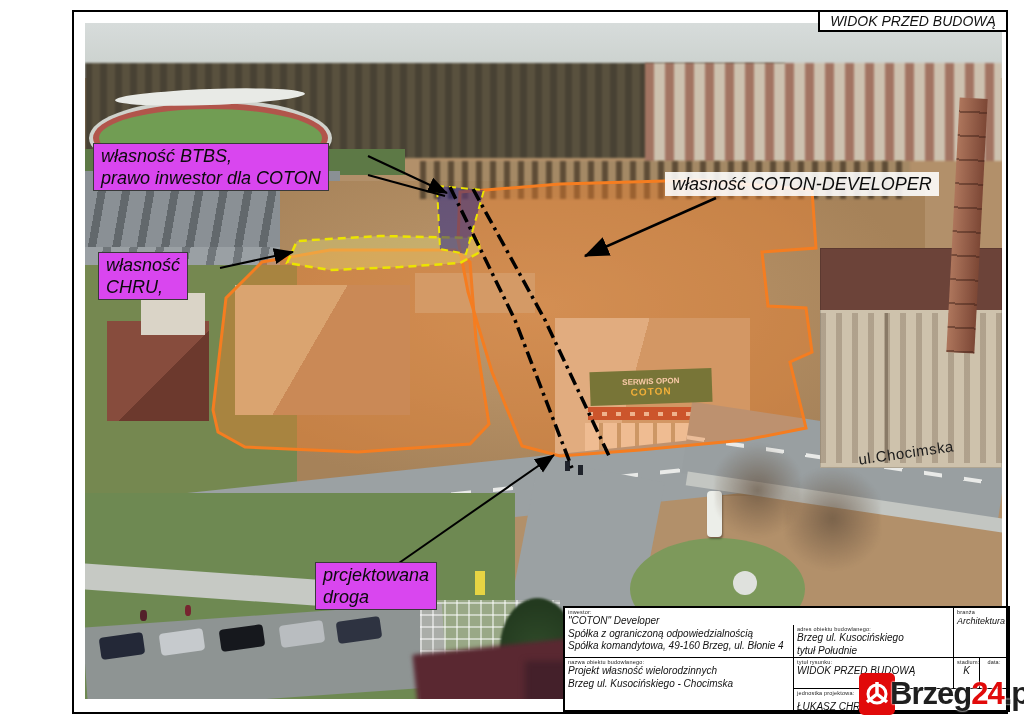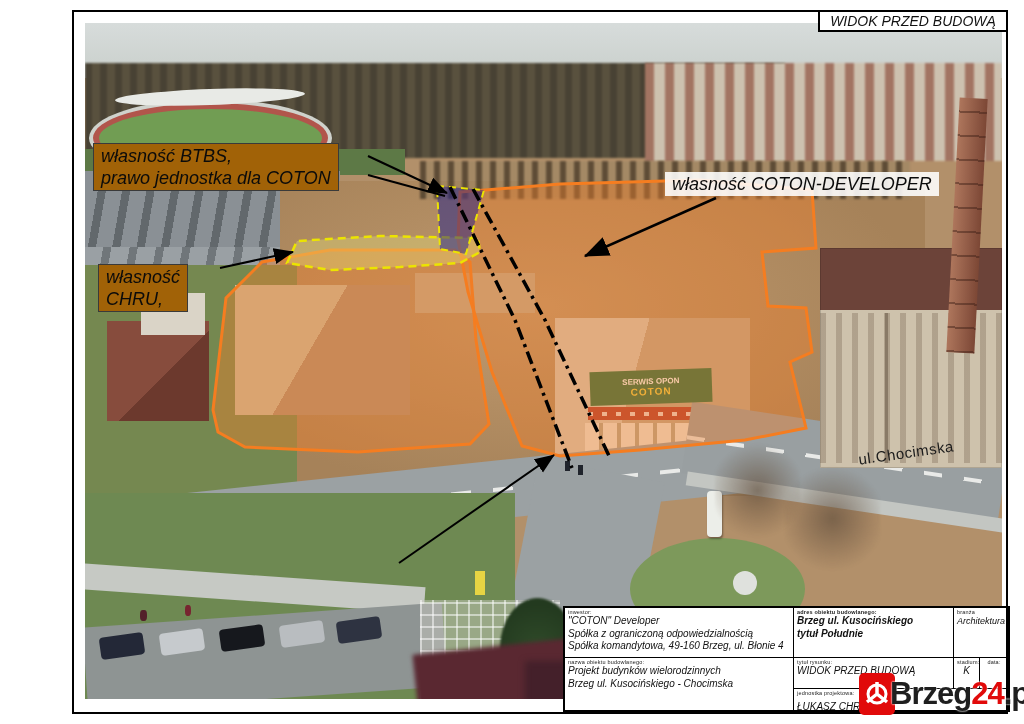"własność BTBS," .lbl { background: #a16207 -> #d946ef }
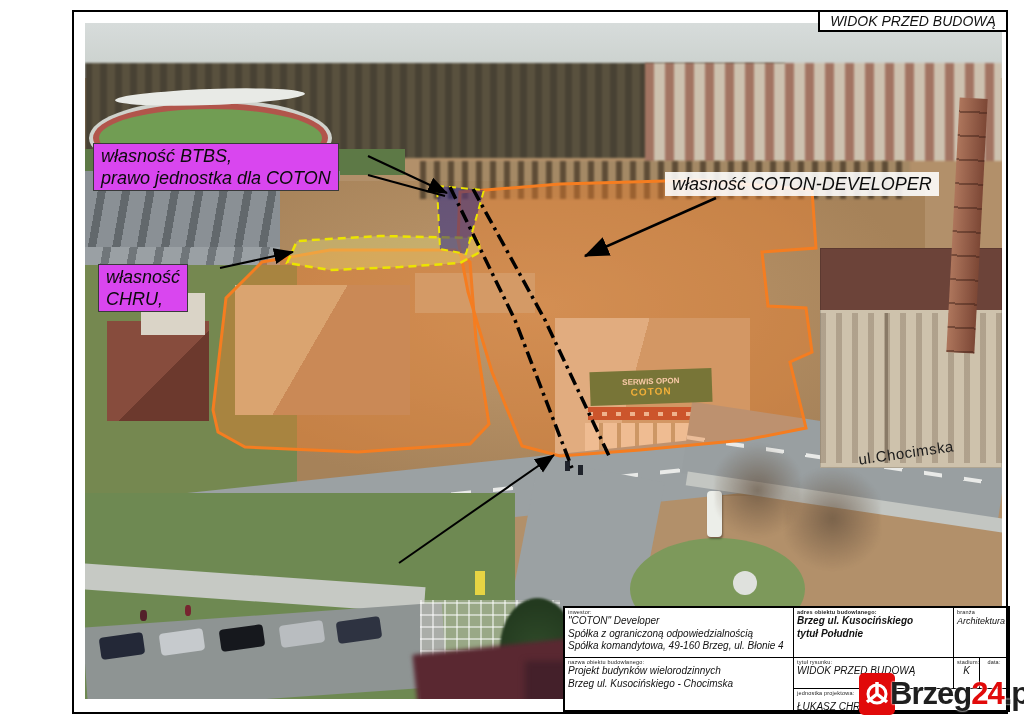"prawo jednostka dla COTON" div { text: jednostka -> inwestor }
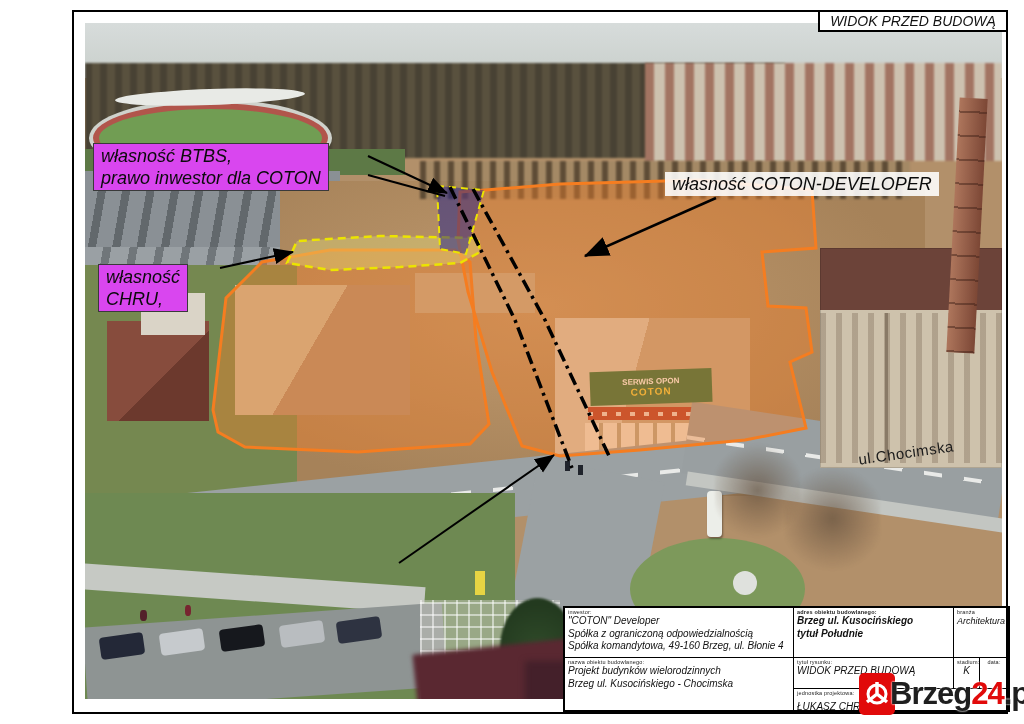"własność" div.lbl { top: 264px -> 252px }
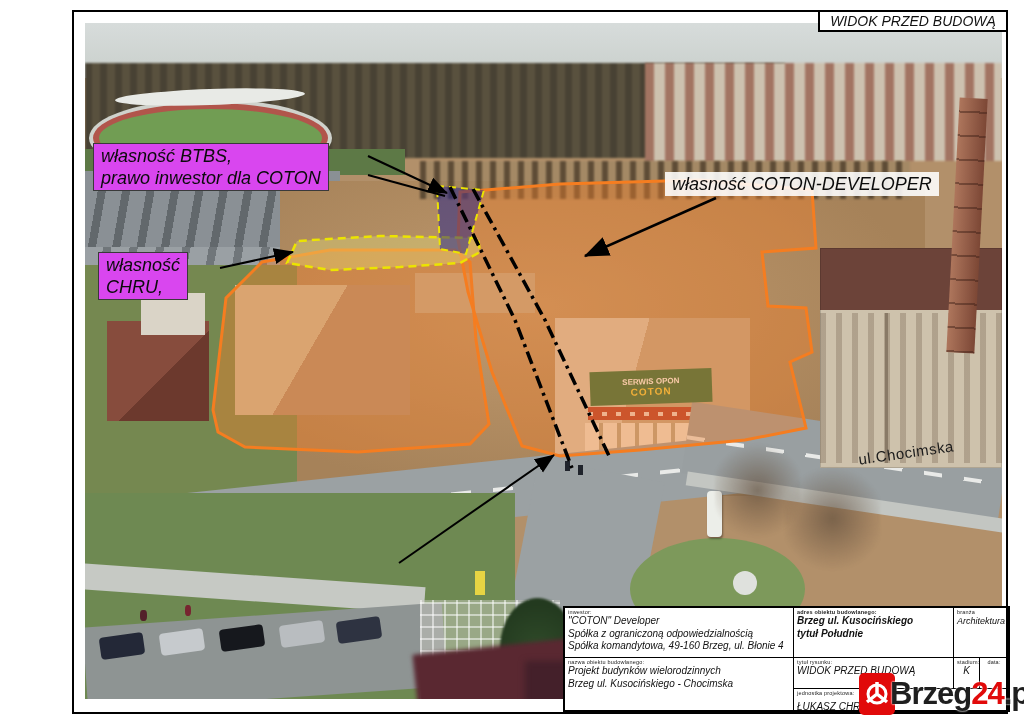"prcjektowana" div.lbl { html: none -> <div> <div>prcjektowana</div> <div>droga</div> </div> }
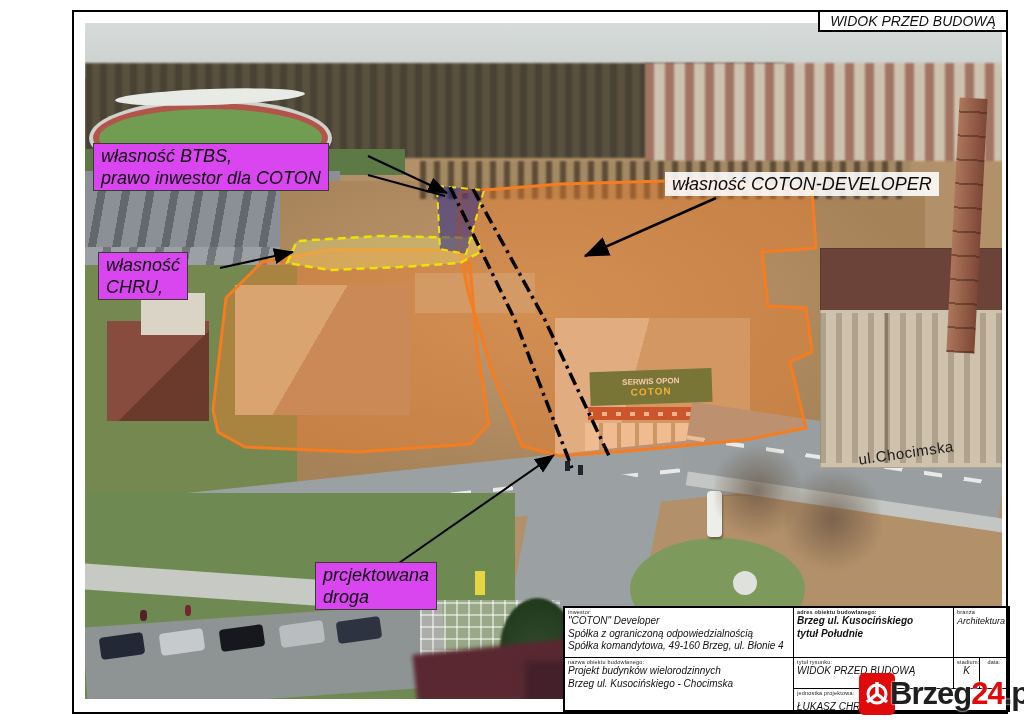"Brzeg ul. Kusocińskiego" div.cell { font-weight: bold -> none; top: 0 -> 17px }
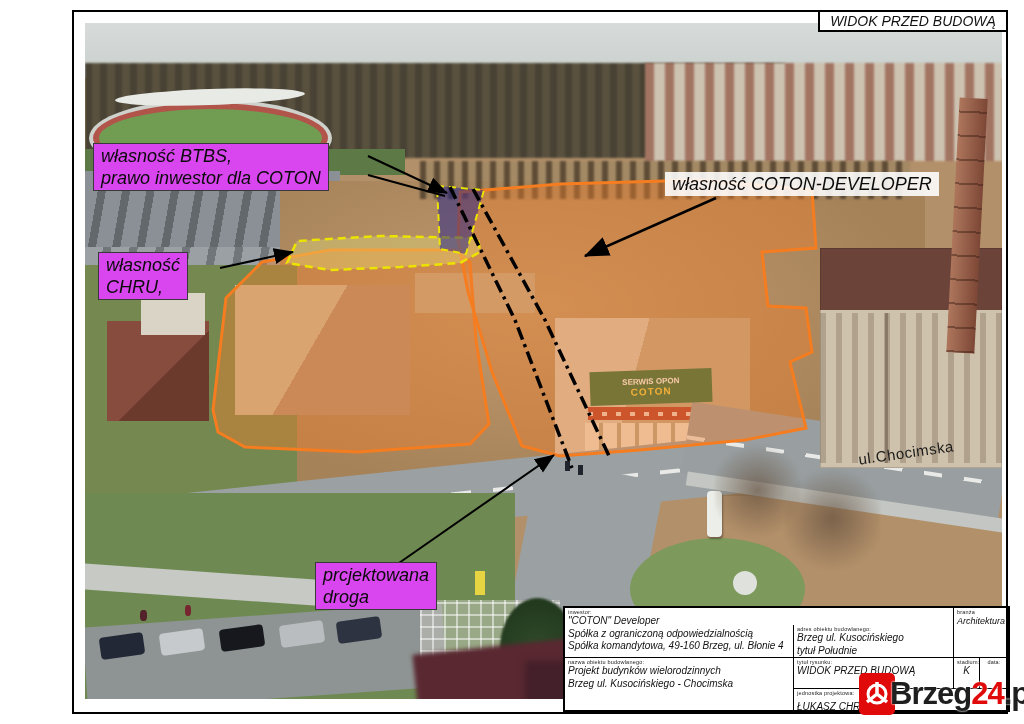"Projekt budynków wielorodzinnych" div.val { text: budynków -> własność }
